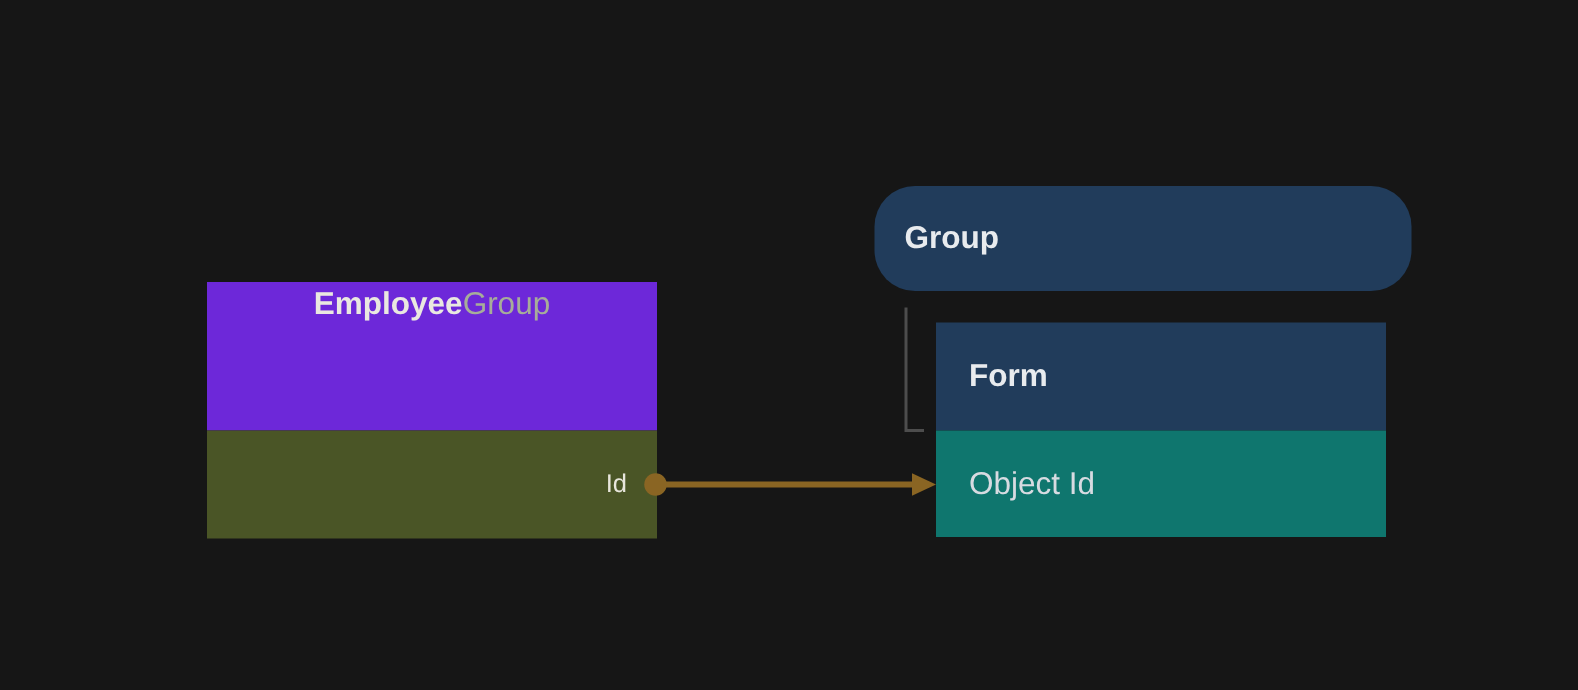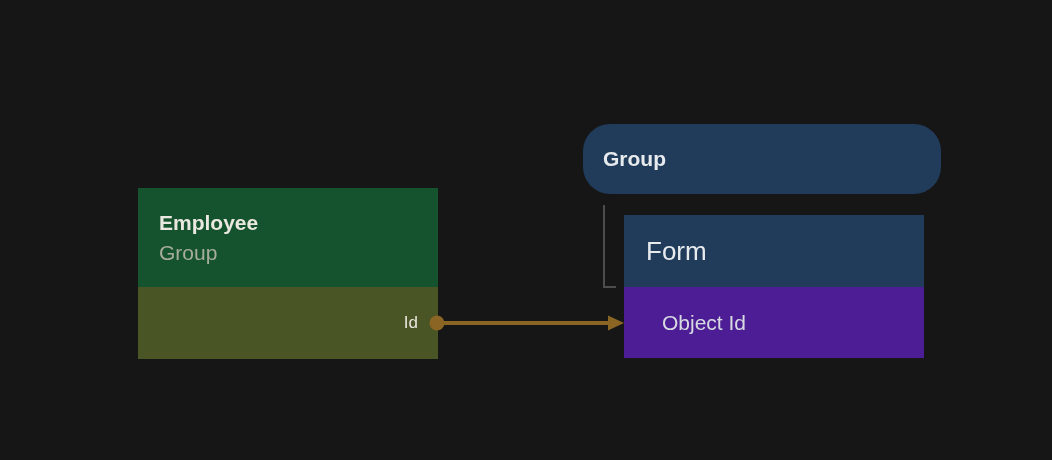"Employee" .node-employee .hdr { background: #14532d -> #6d28d9; flex-direction: column -> none }
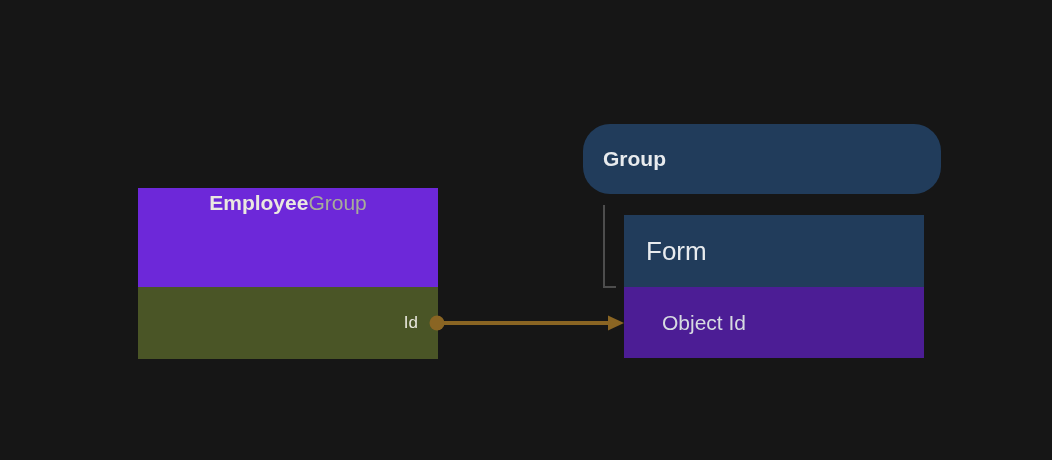"Form" .node-form .hdr .title { font-size: 26px -> 21px; font-weight: 400 -> 700 }
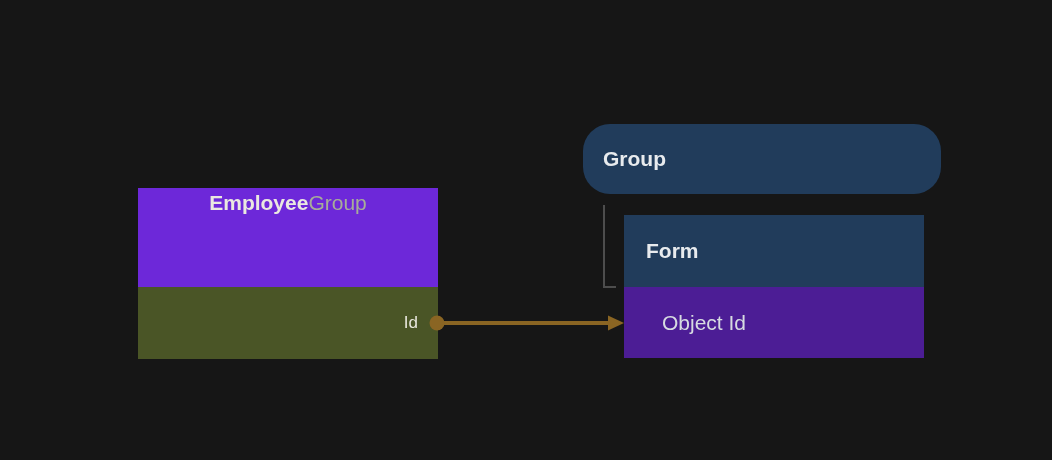"Object Id" .node-form .row { background: #4c1d95 -> #0f766e; padding: 0 38px -> 0 22px }
